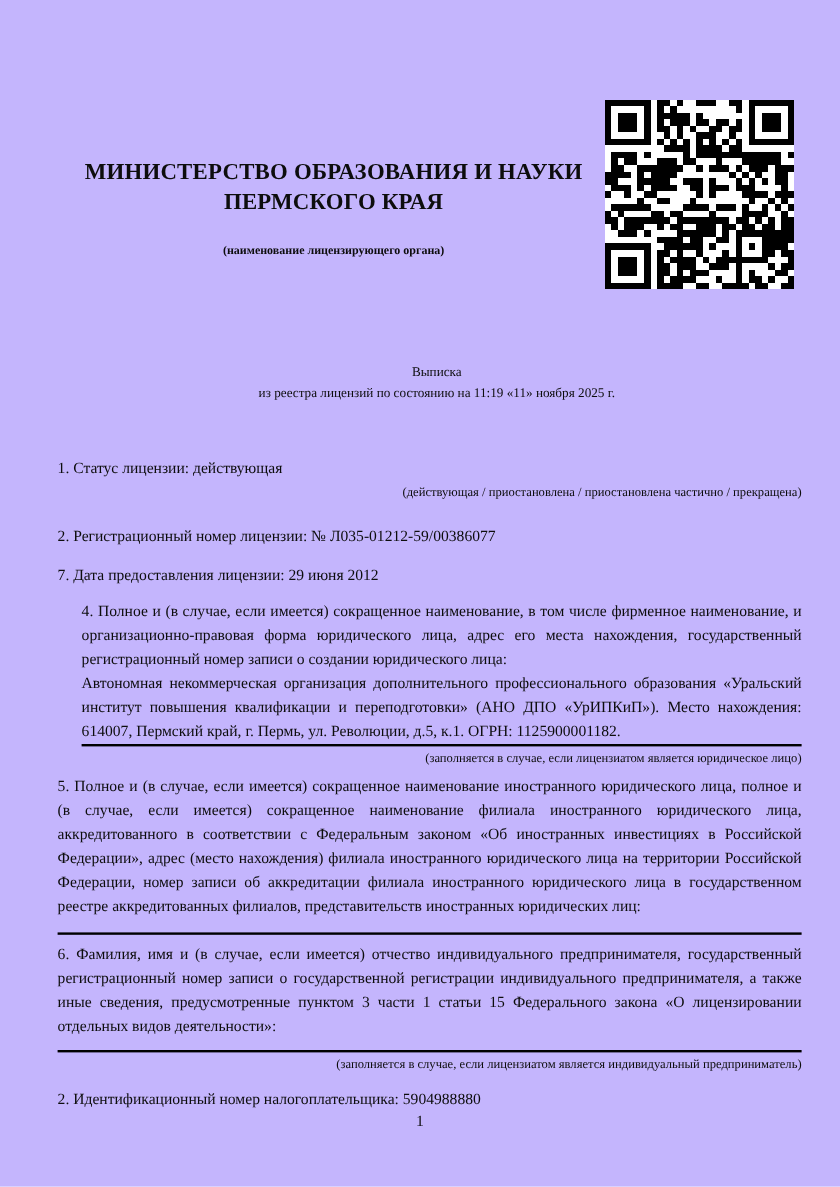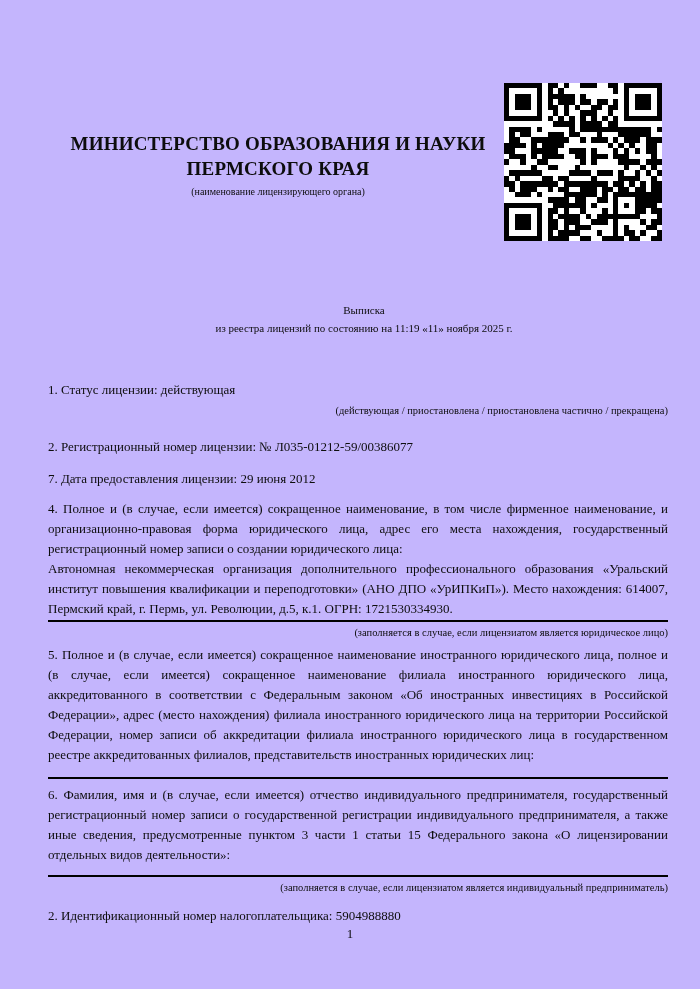"(наименование лицензирующего органа)" .org-caption { font-weight: none -> bold; margin-top: 5px -> 23px }
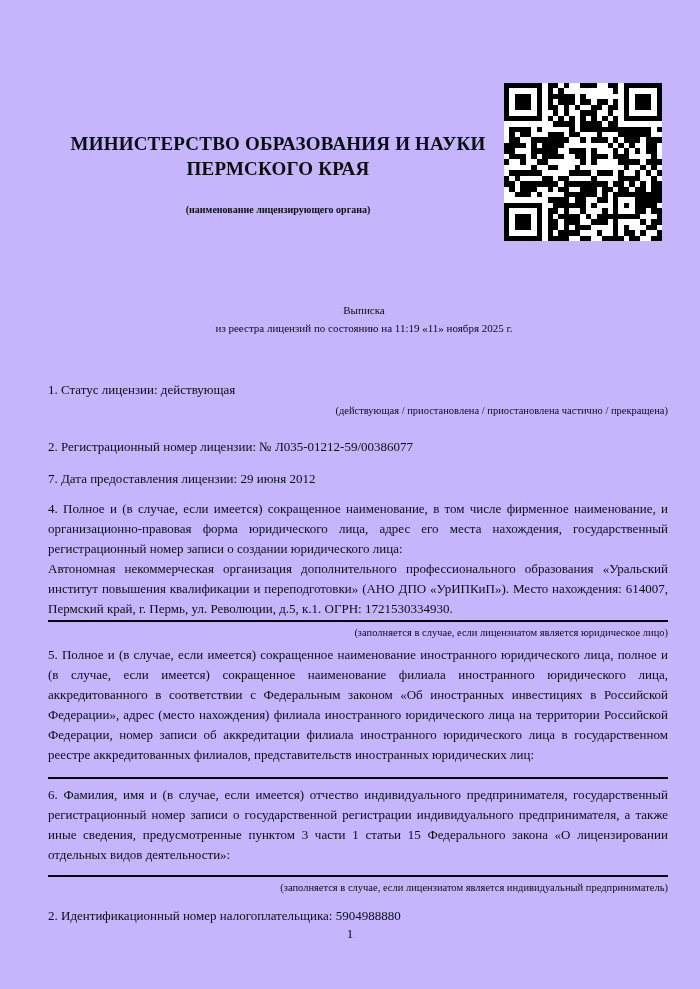"4. Полное и (в случае," .mt10 { margin-left: none -> 20px }
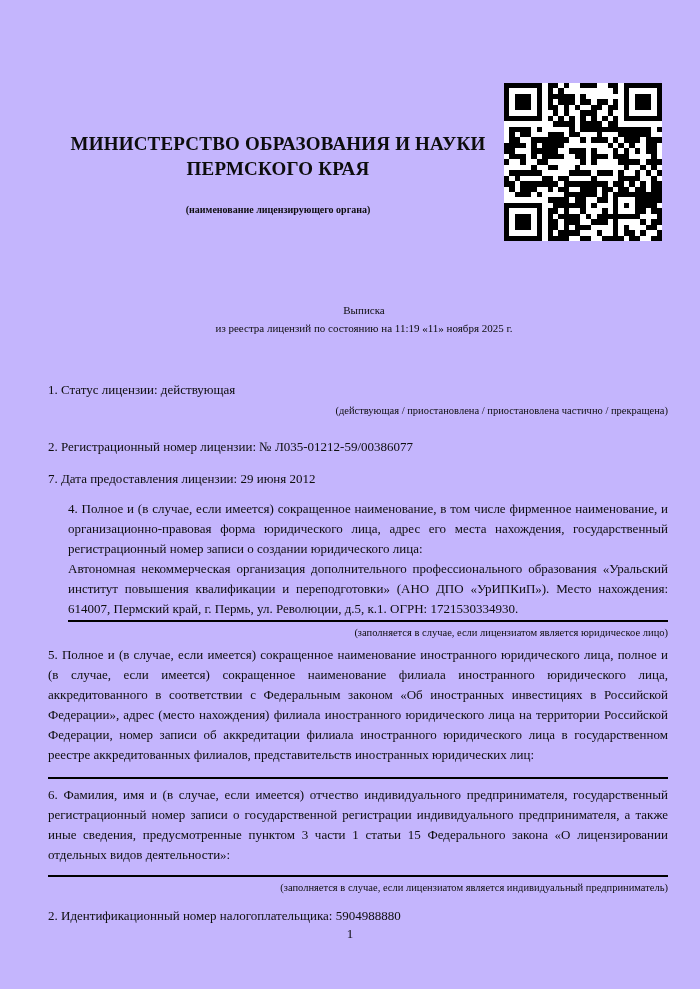"Автономная некоммерческая организация" p.para { text: 1721530334930 -> 1125900001182 }
